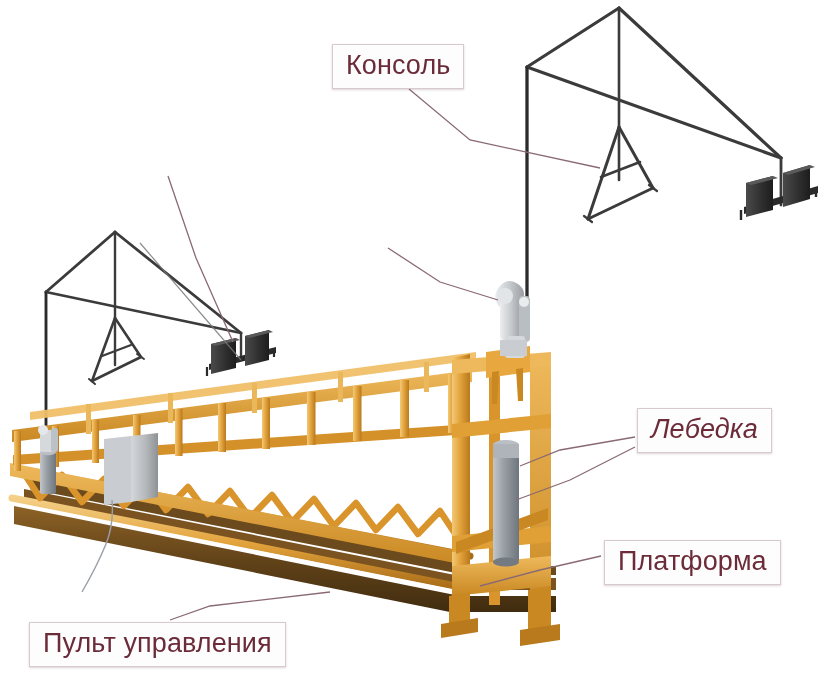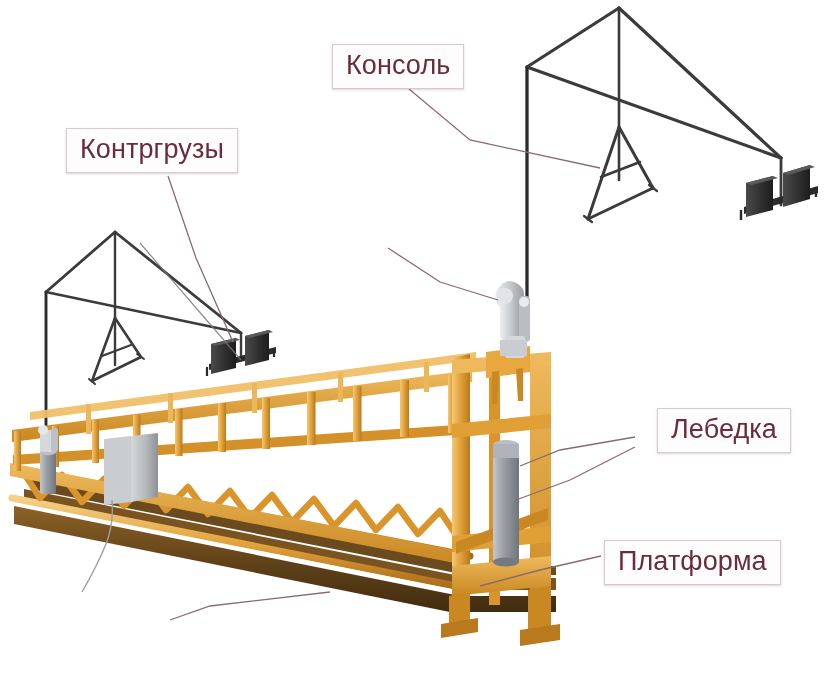"Контргрузы" div.callout { html: <div>Контргрузы</div> -> none }
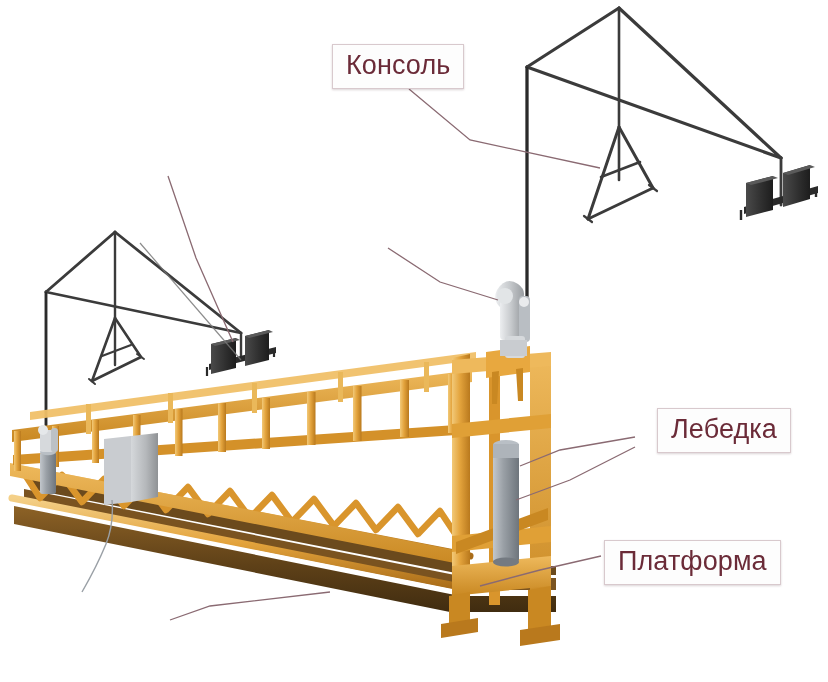"Лебедка" #lbl-lebedka { font-style: none -> italic; left: 657px -> 637px }
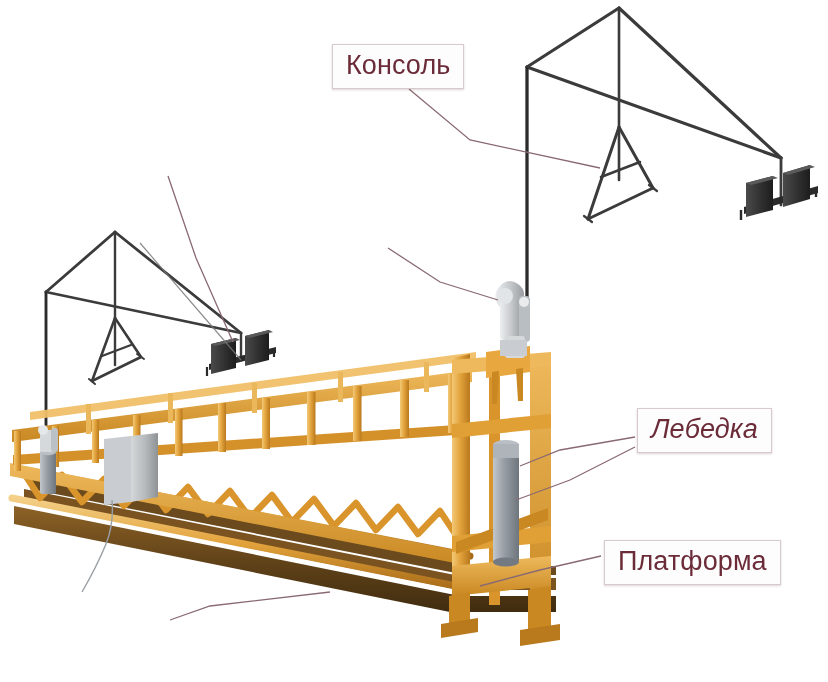"Пульт управления" div.callout { html: none -> <div>Пульт управления</div> }
